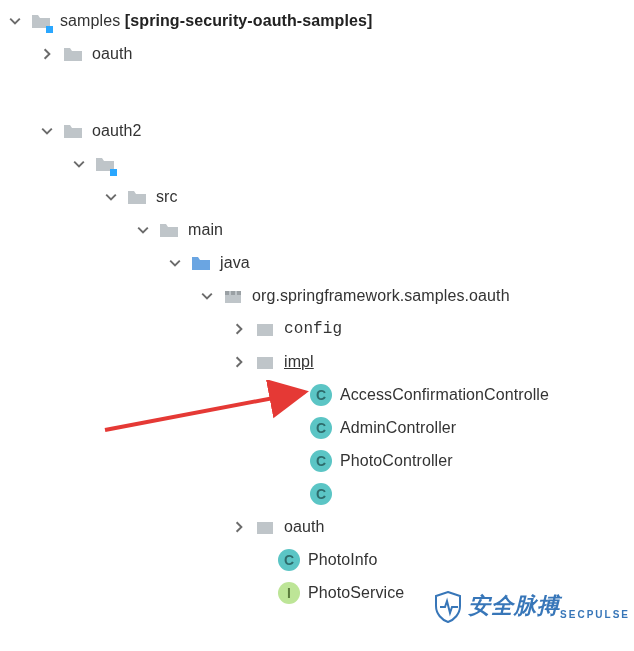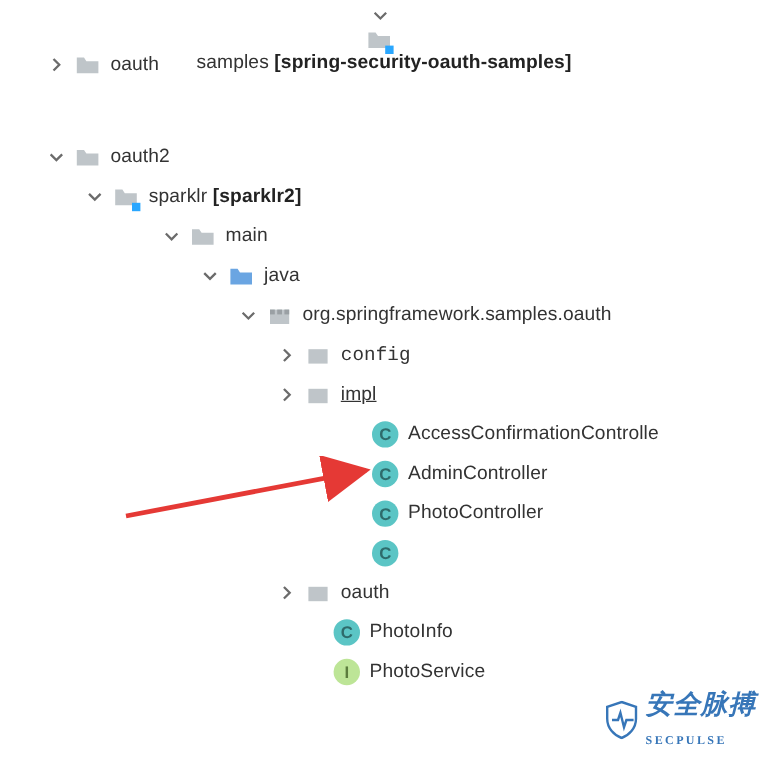"samples [spring-security-oauth-samples]" div.row { flex-direction: column -> none }
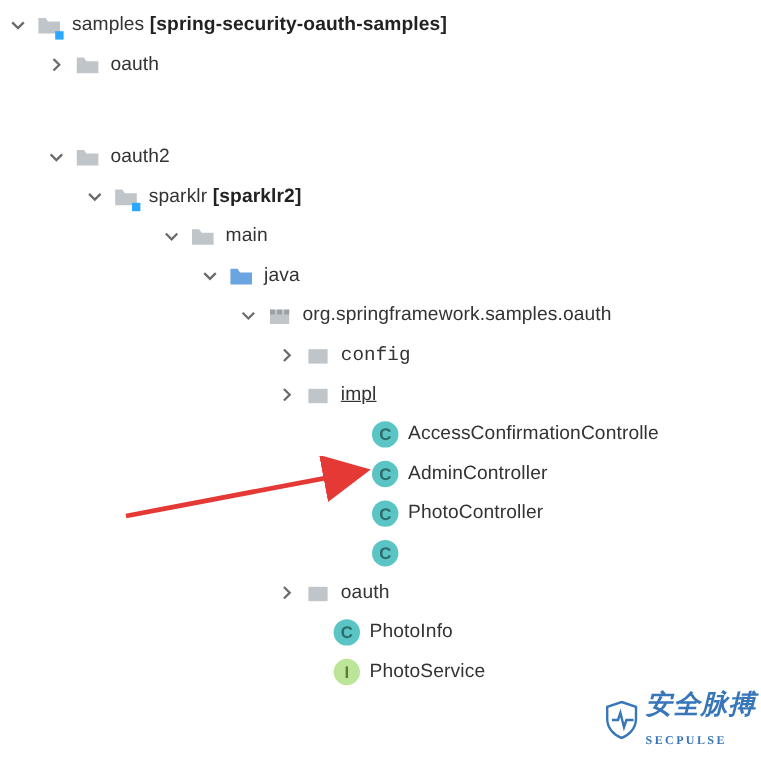"sparklr [sparklr2]" span.label { html: <span> <span>sparklr</span> <b>[sparklr2]</b> </span> -> none }
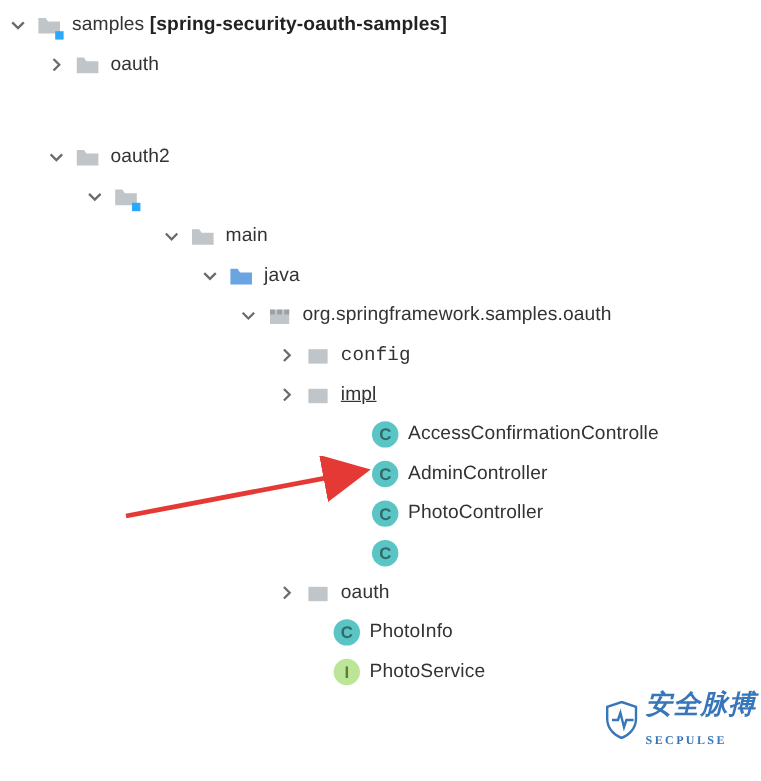"src" div.row { html: none -> <div> <span> <svg> <path></path> </svg> </span> <span> <svg> <path></path> </svg> </span> <span>src</span> </div> }
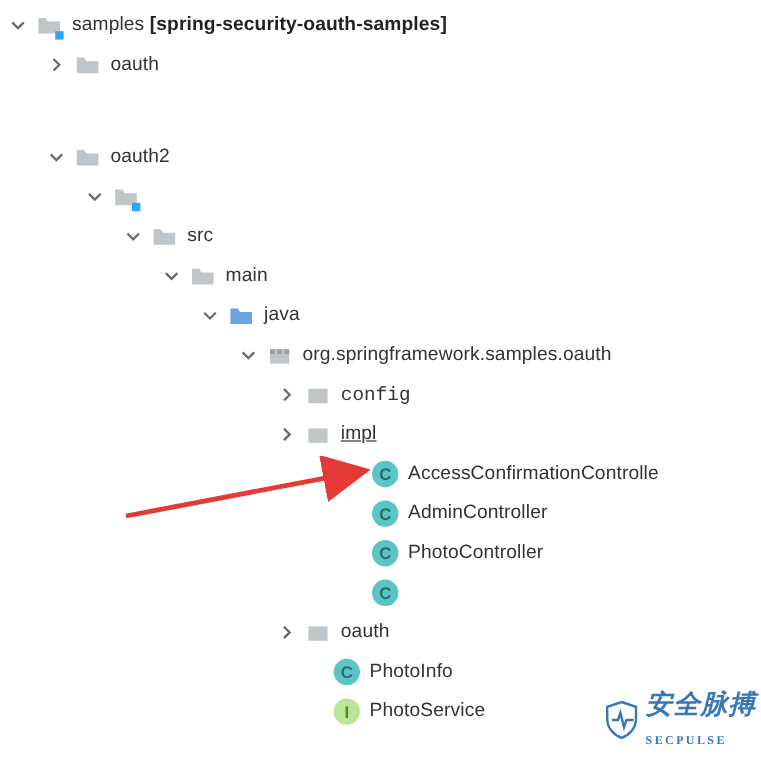"安全脉搏" .watermark .txt { flex-direction: column -> row; font-family: Liberation Serif, serif -> none }
